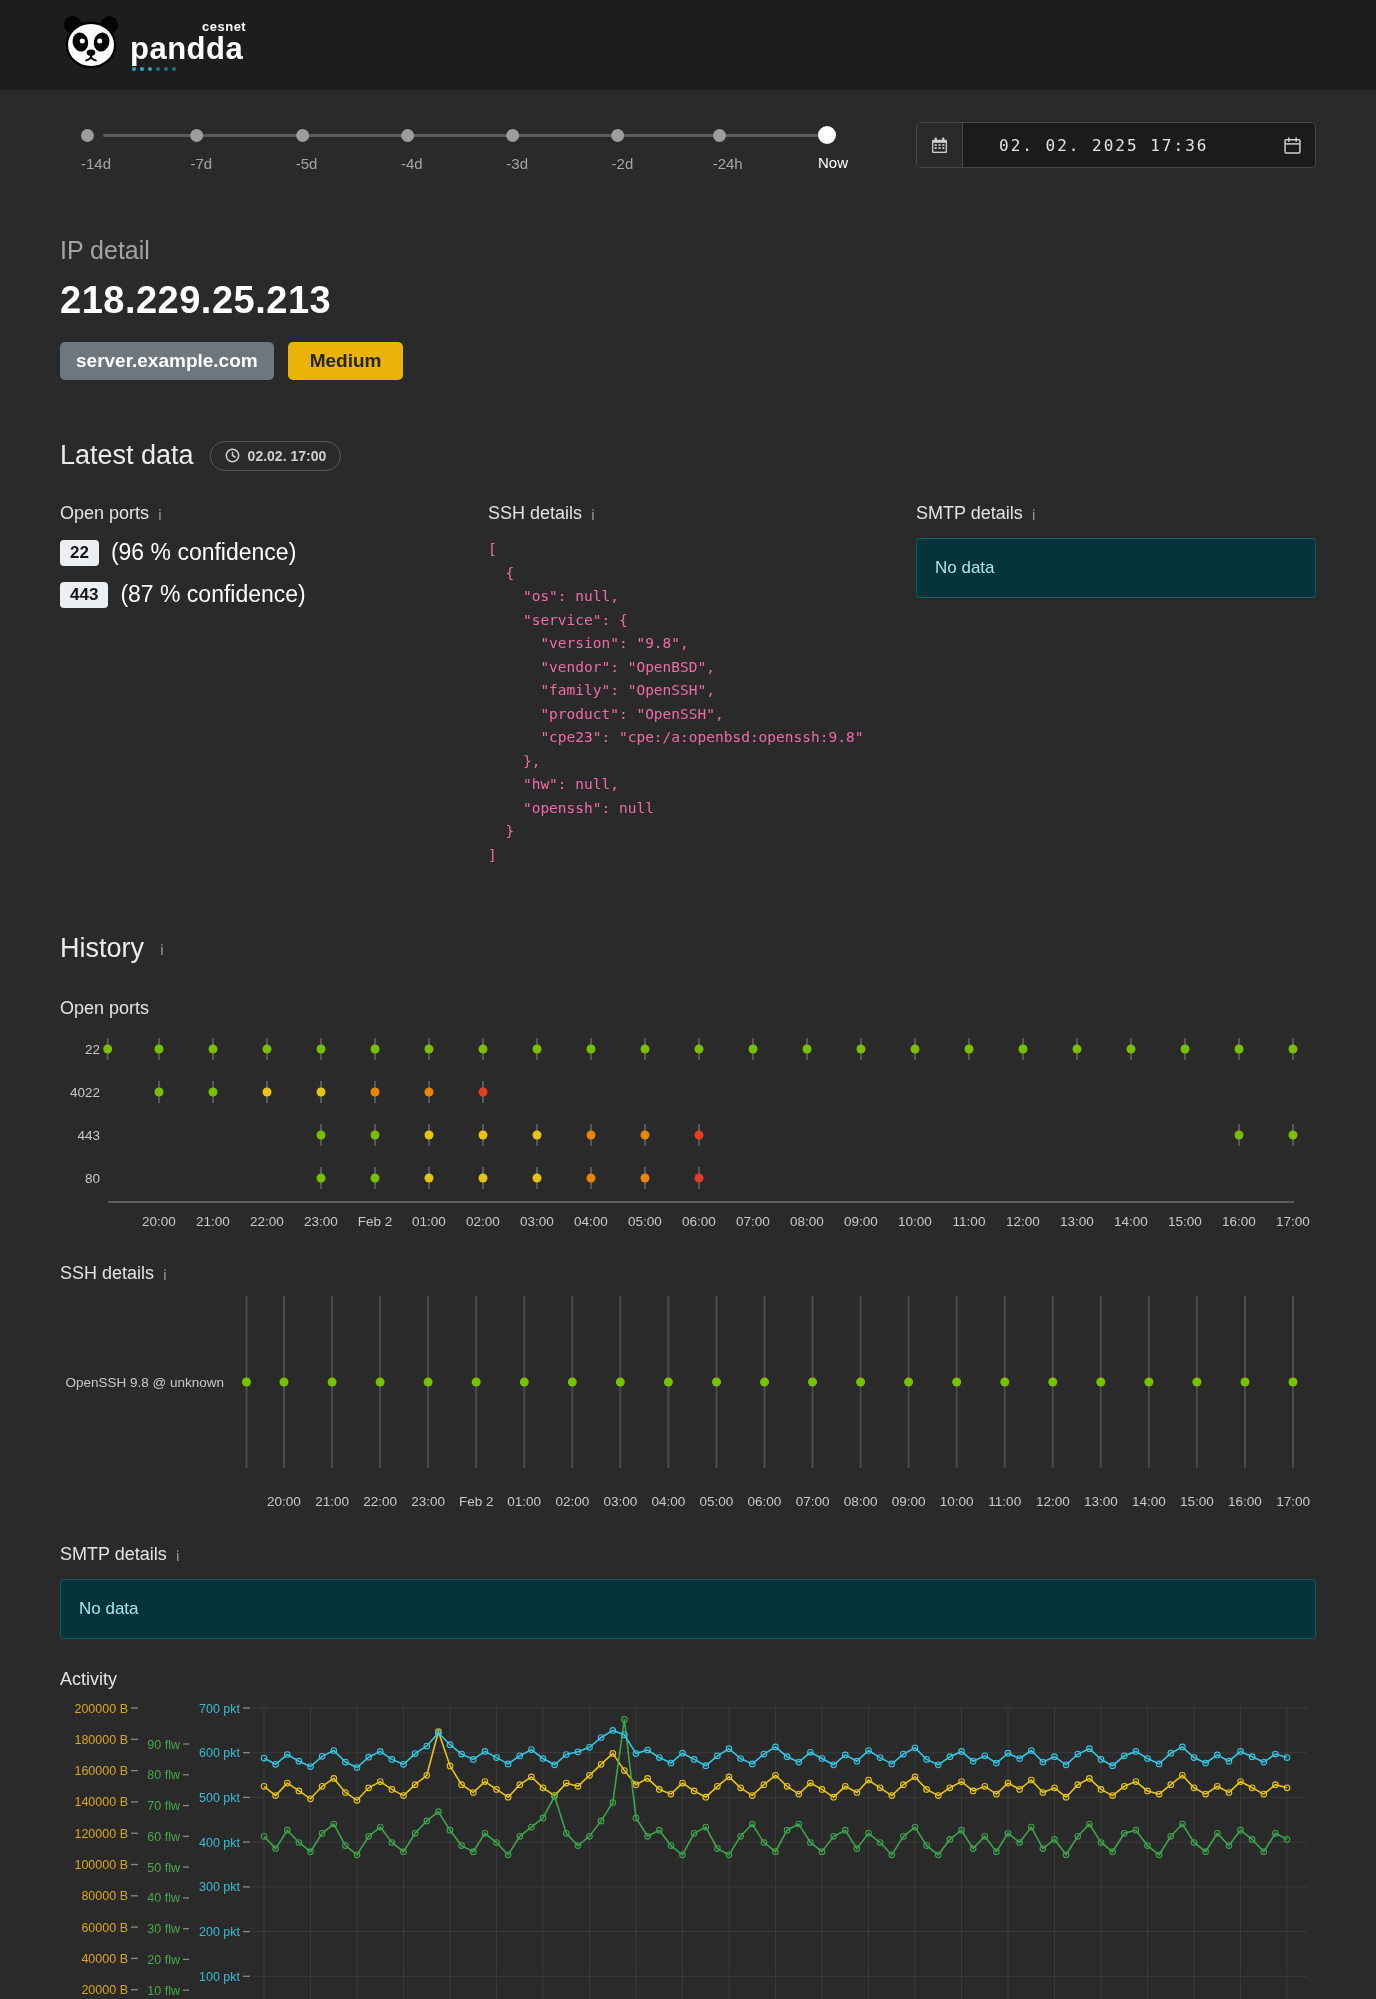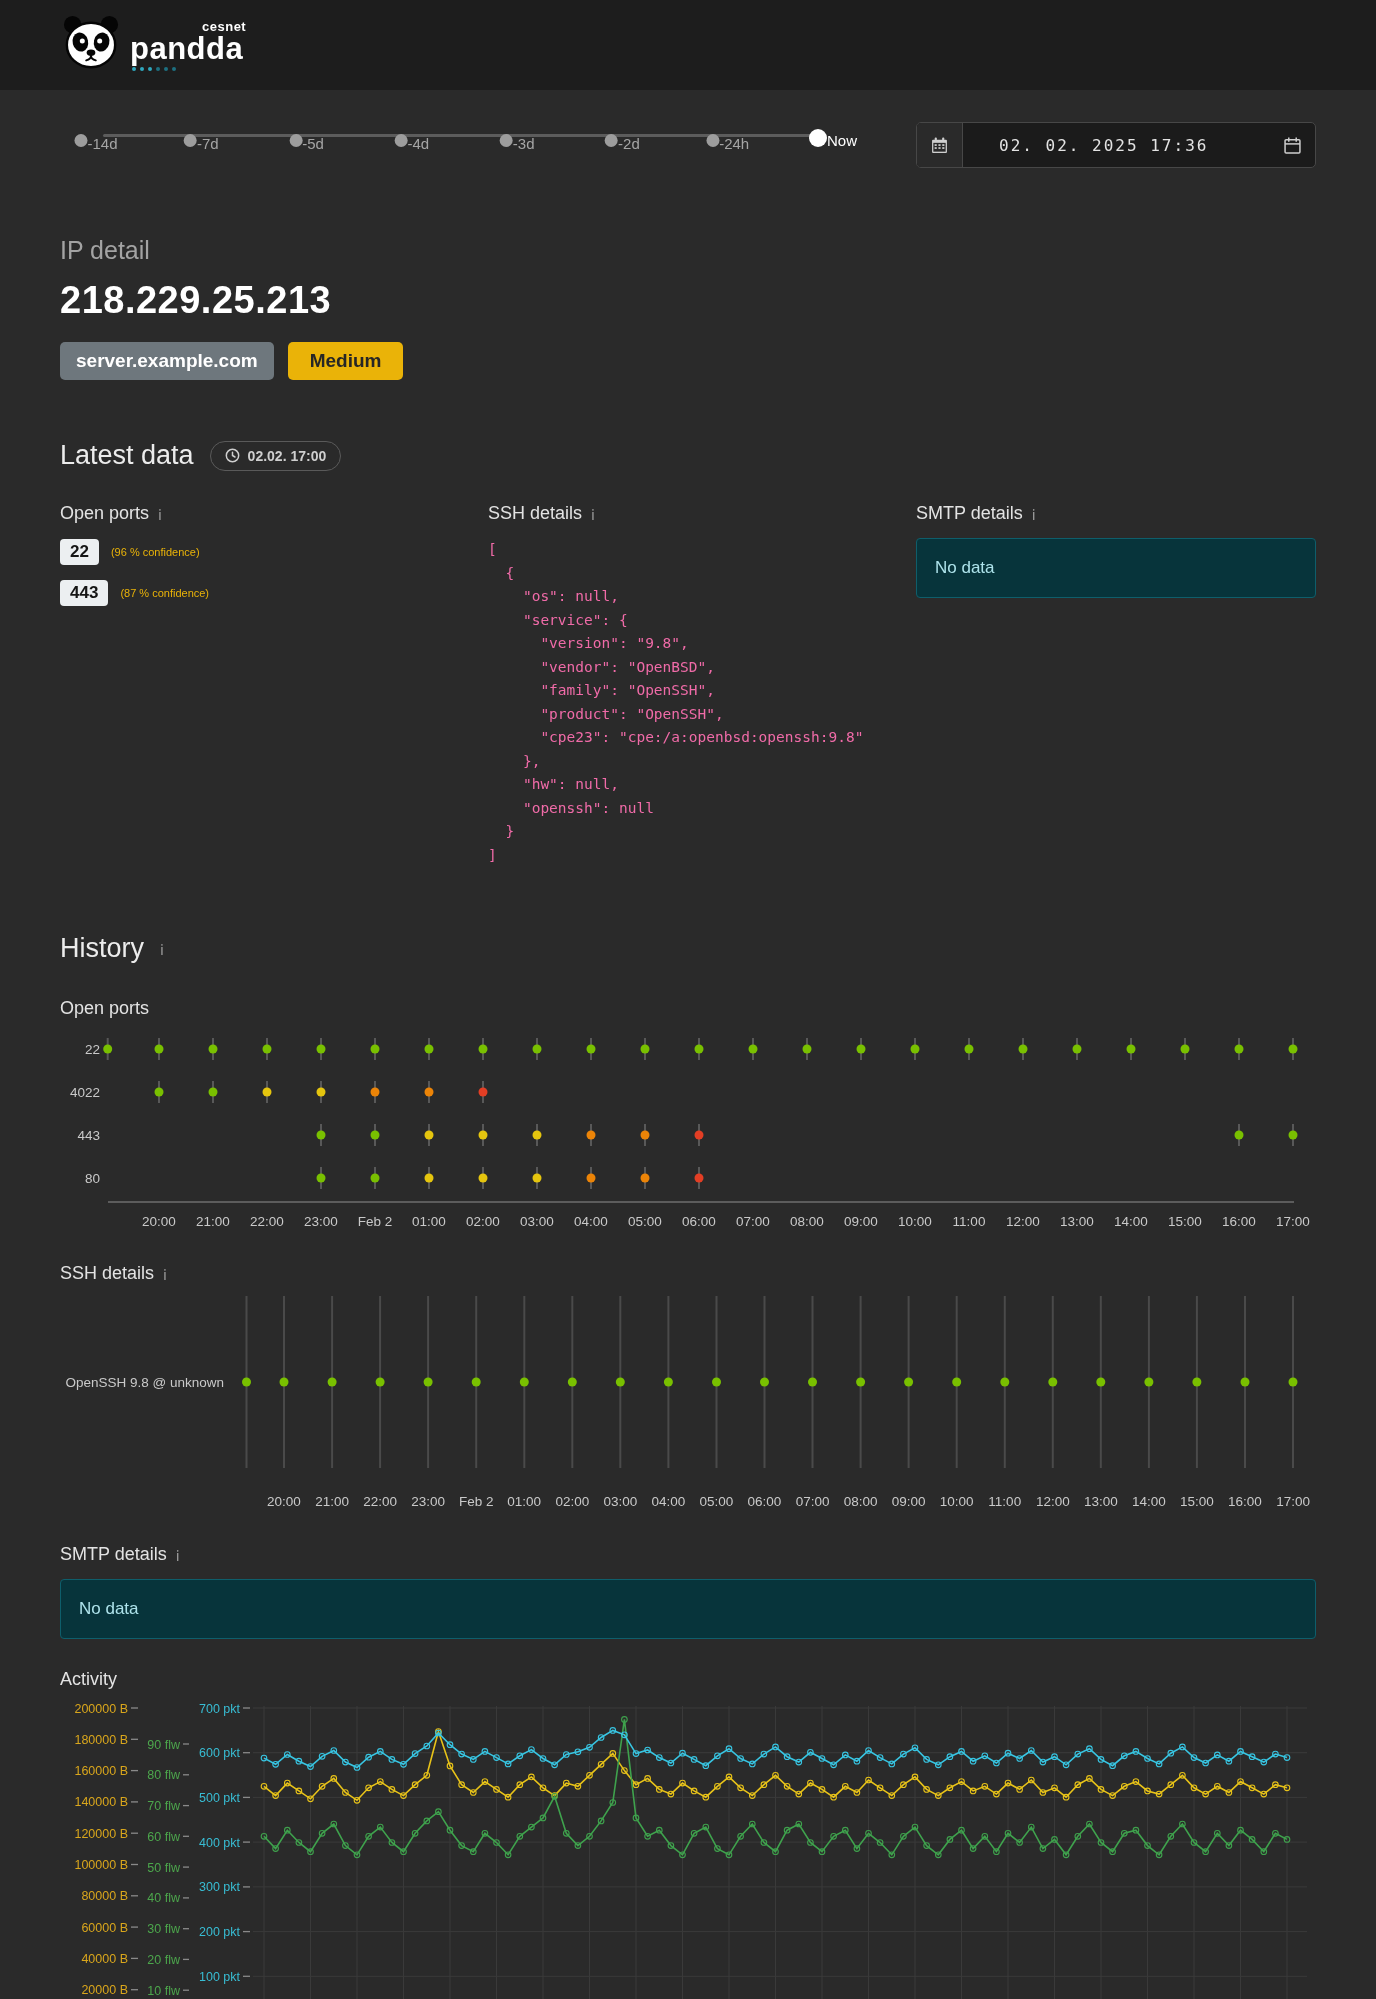"-14d" .stop { align-items: center -> none; flex-direction: none -> column }
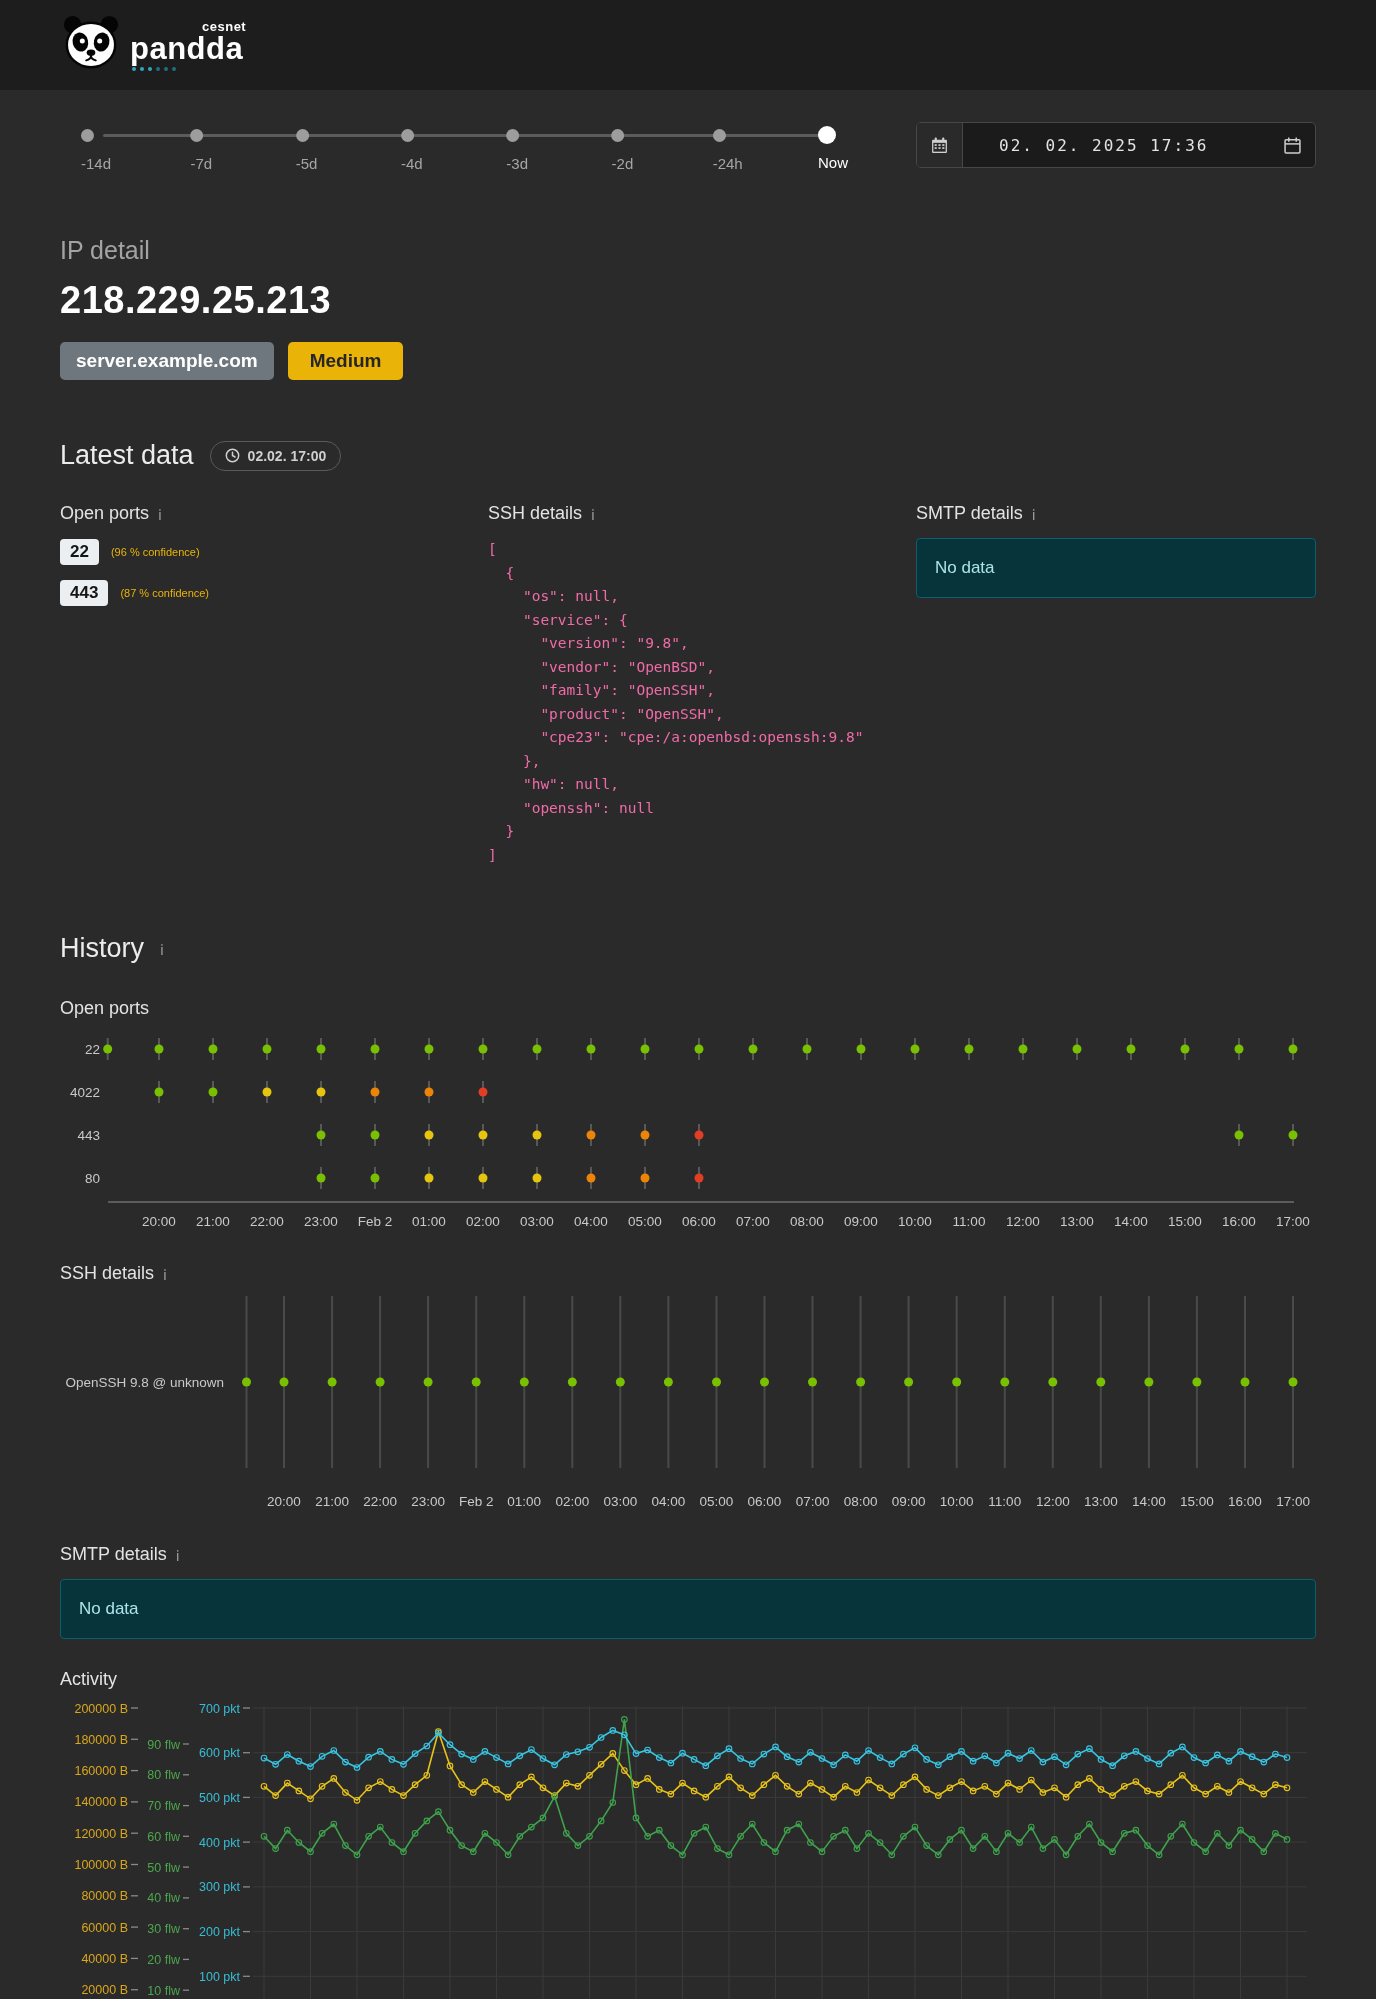"(96 % confidence)" .conf { color: #eab308 -> #ffffff; font-size: 11px -> 23px }
